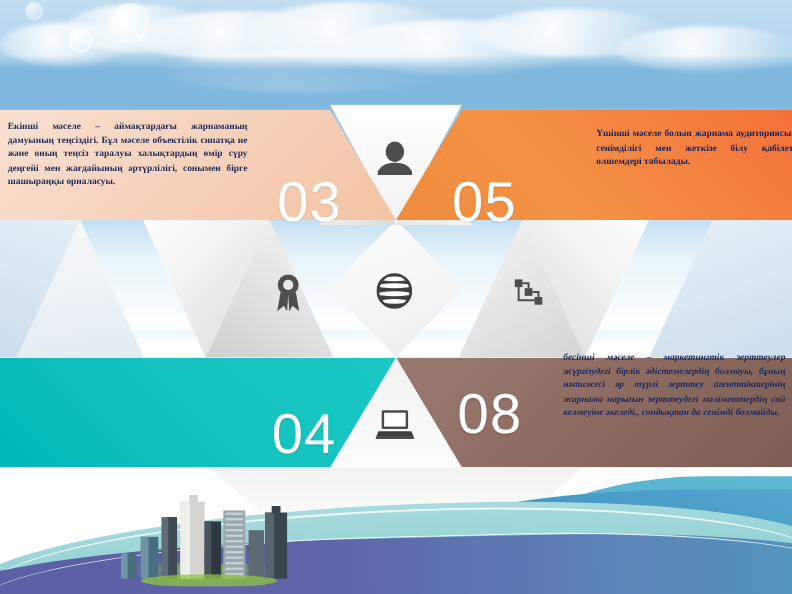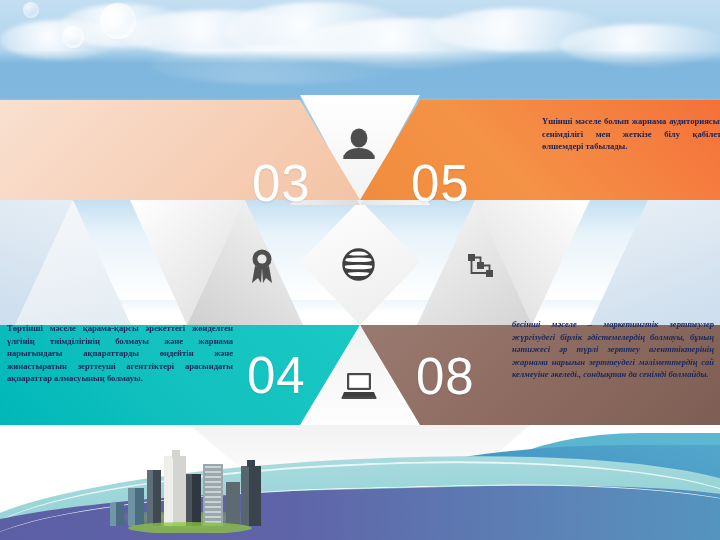"Екінші мәселе – аймақтардағы жарнаманың" div.txt { html: none -> <div>Екінші мәселе – аймақтардағы жарнаманың дамуының теңсіздігі. Бұл мәселе объектілік сипатқа ие және оның теңсіз таралуы халықтардың өмір сүру деңгейі мен жағдайының әртүрлілігі, сонымен бірге шашыраңқы орналасуы.</div> }
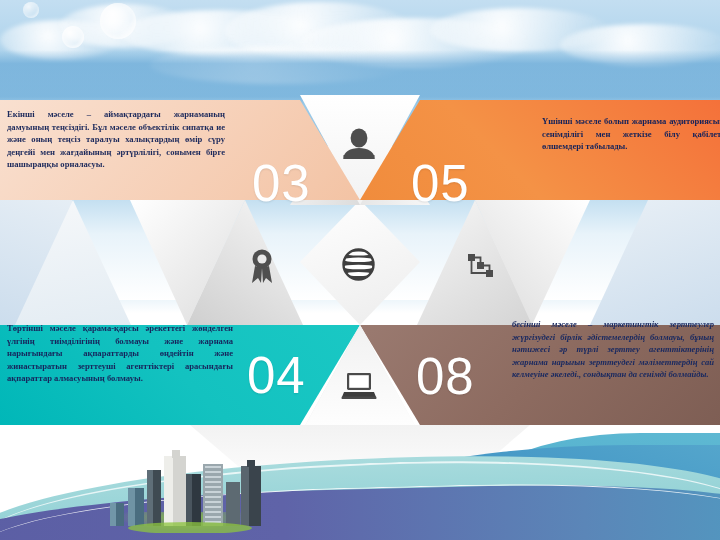"Төртінші мәселе қарама-қарсы әрекеттегі" div.txt { html: <div>Төртінші мәселе қарама-қарсы әрекеттегі жөнделген үлгінің тиімділігінің болмауы және жарнама нарығындағы ақпараттарды өңдейтін және жинастыратын зерттеуші агенттіктері арасындағы ақпараттар алмасуының болмауы.</div> -> none }
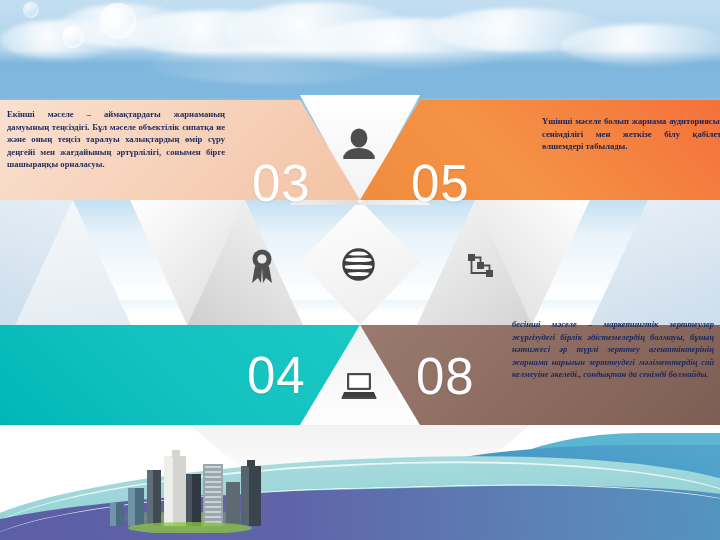"04" .num-04 { top: 346px -> 365px }
